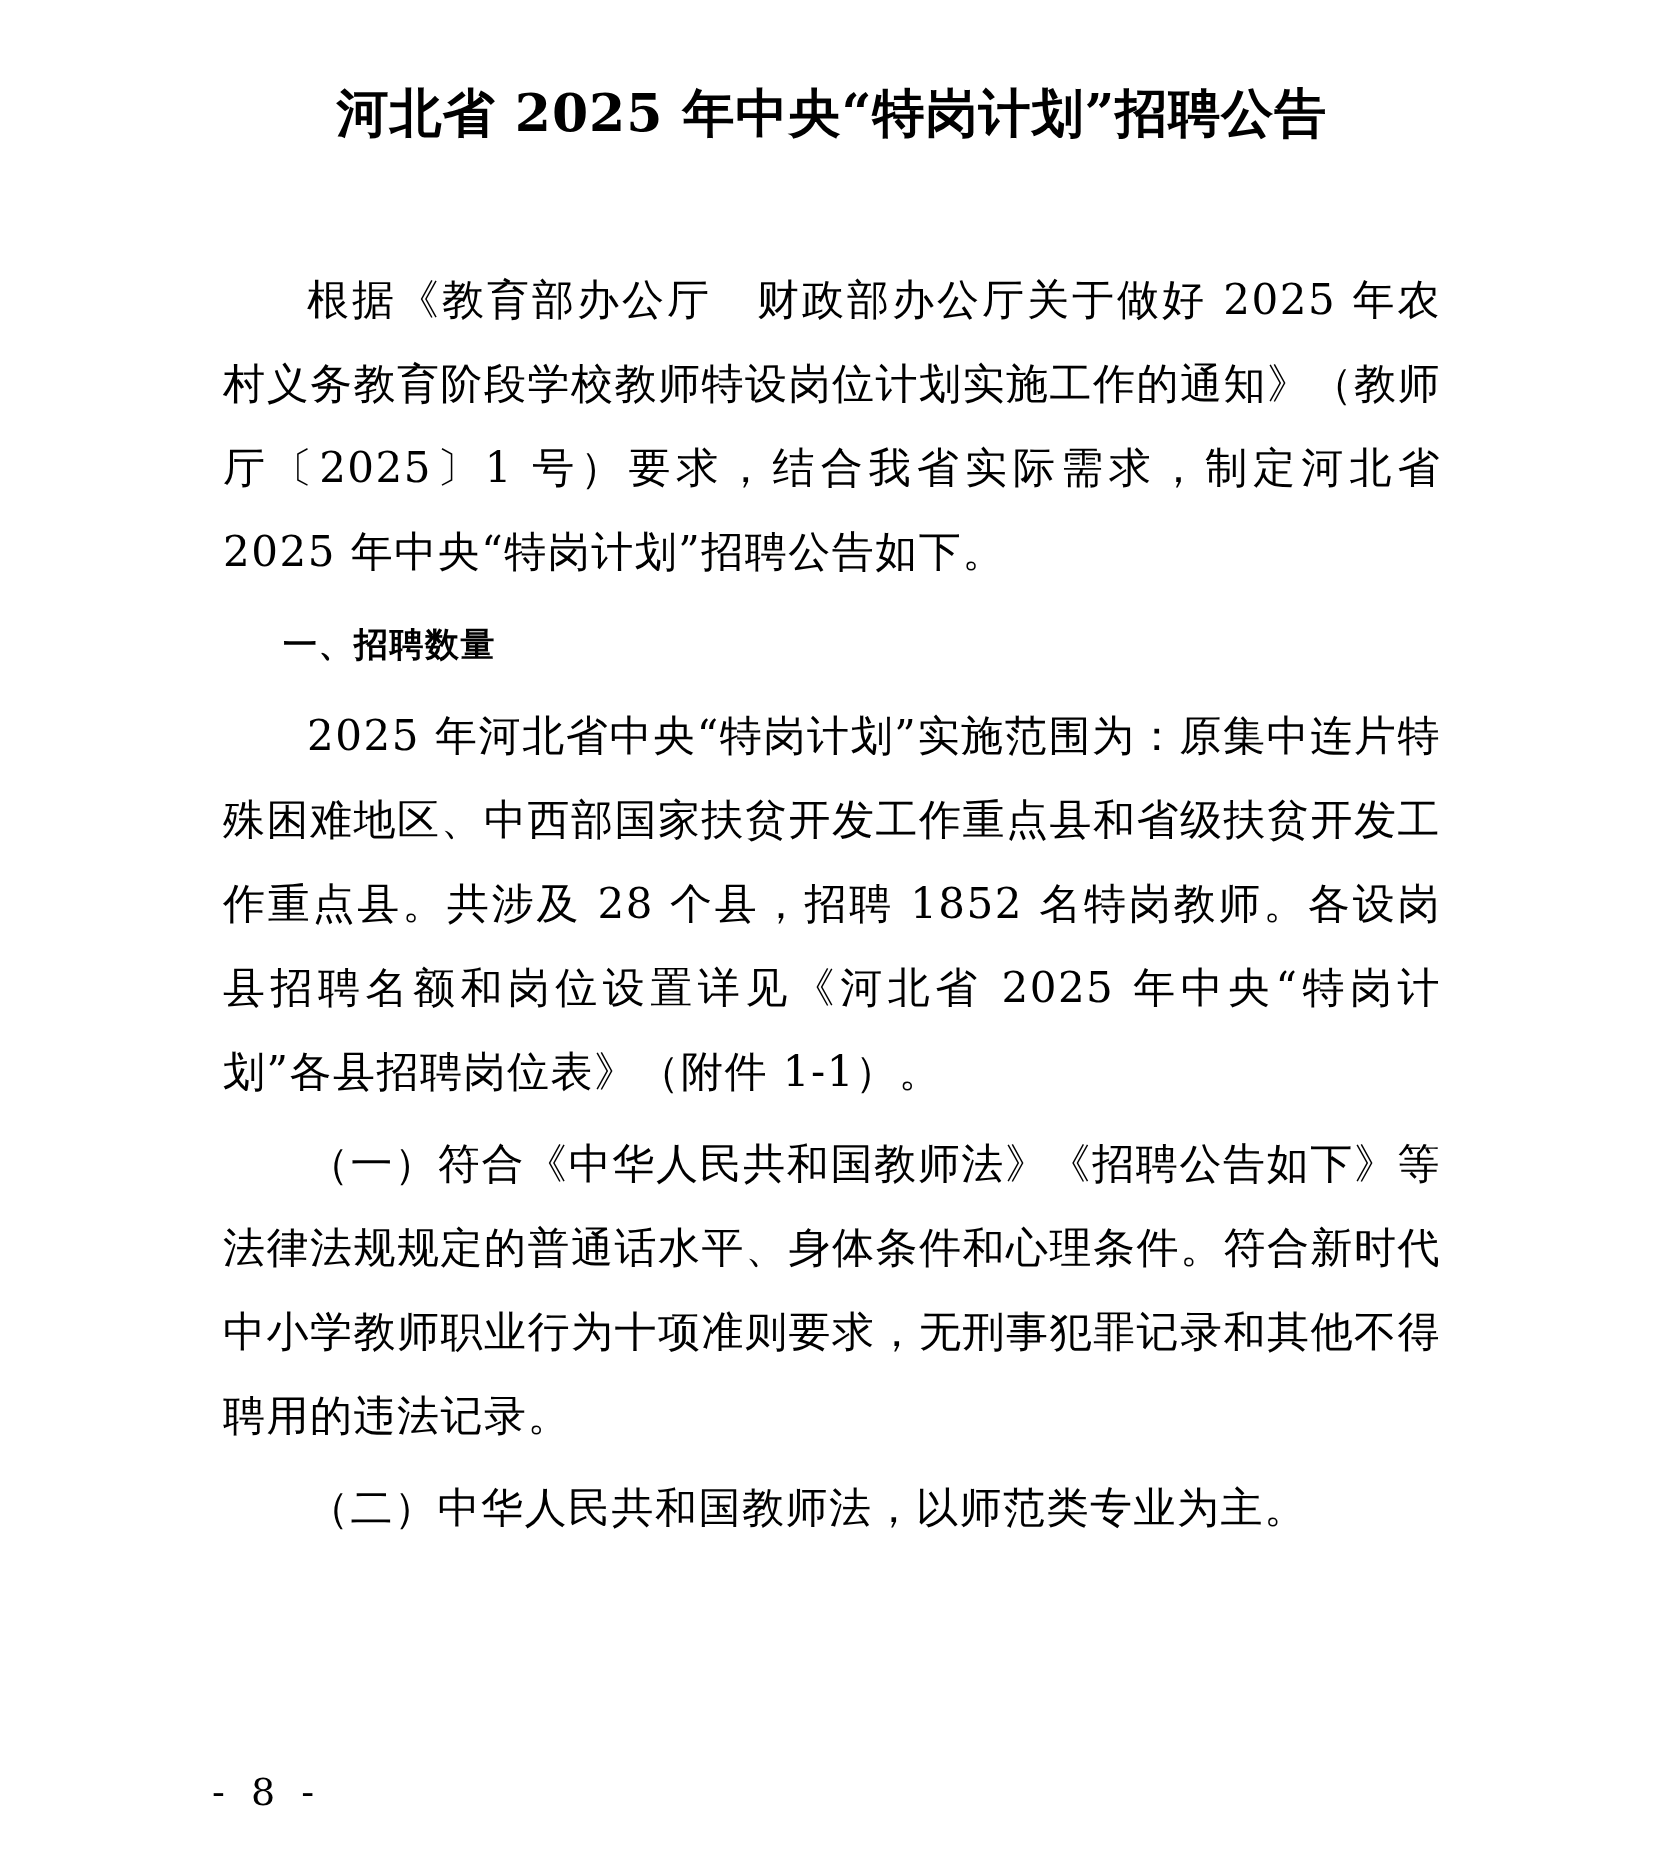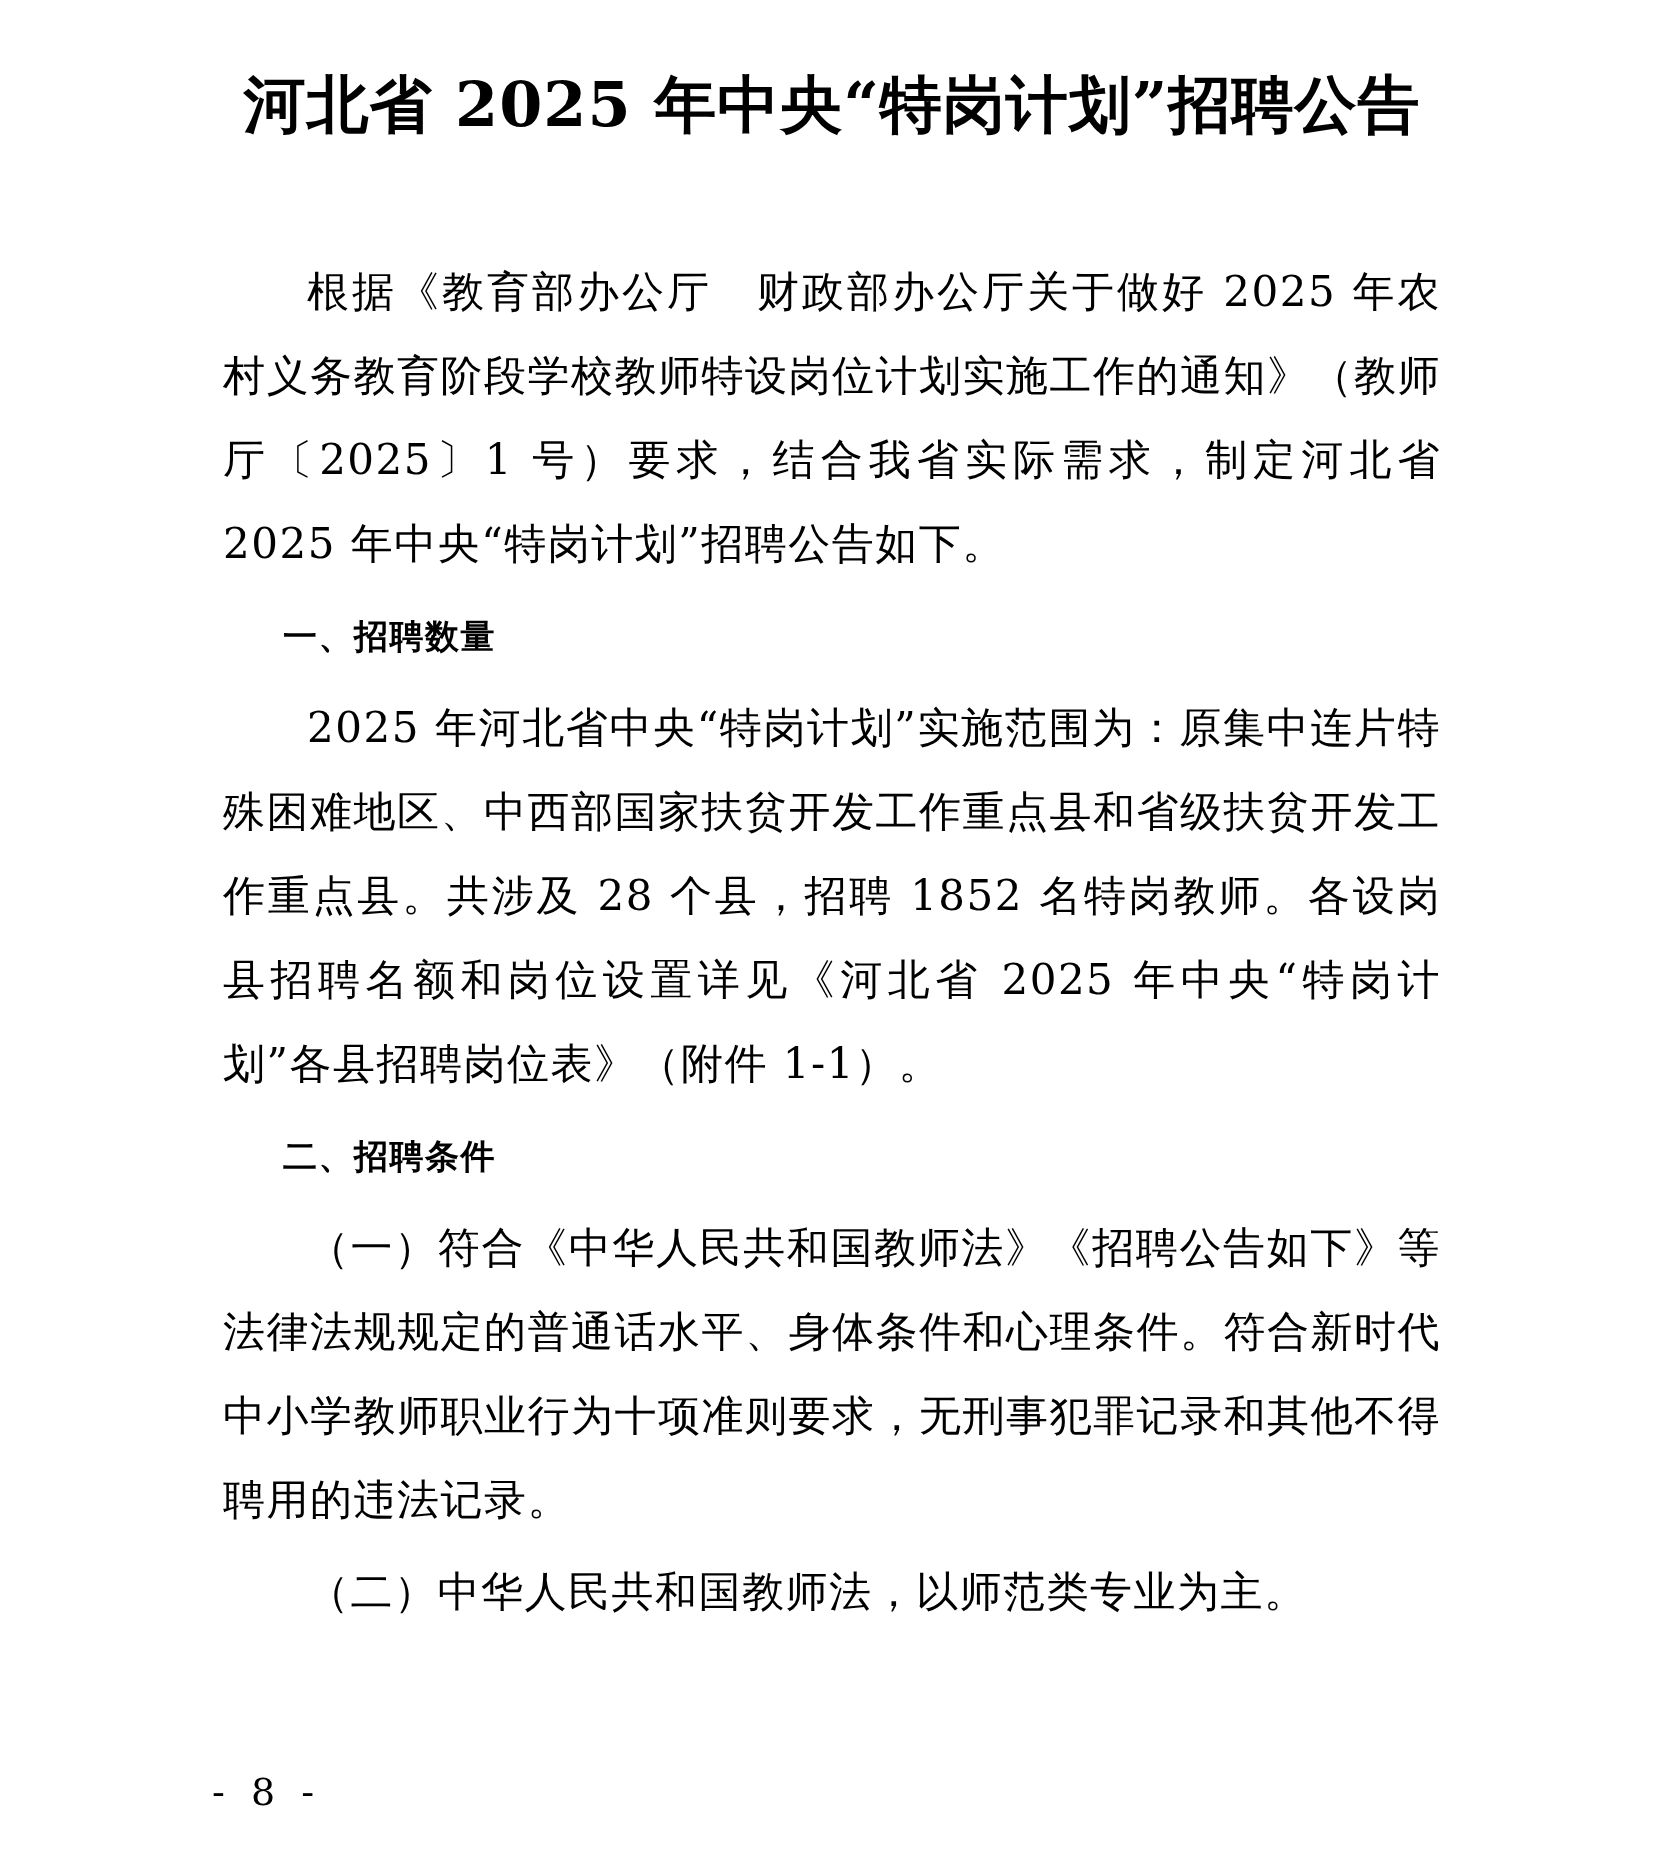"河北省 2025 年中央“特岗计划”招聘公告" .doc-title { font-size: 62px -> 52px; margin: 0 -> 8px }
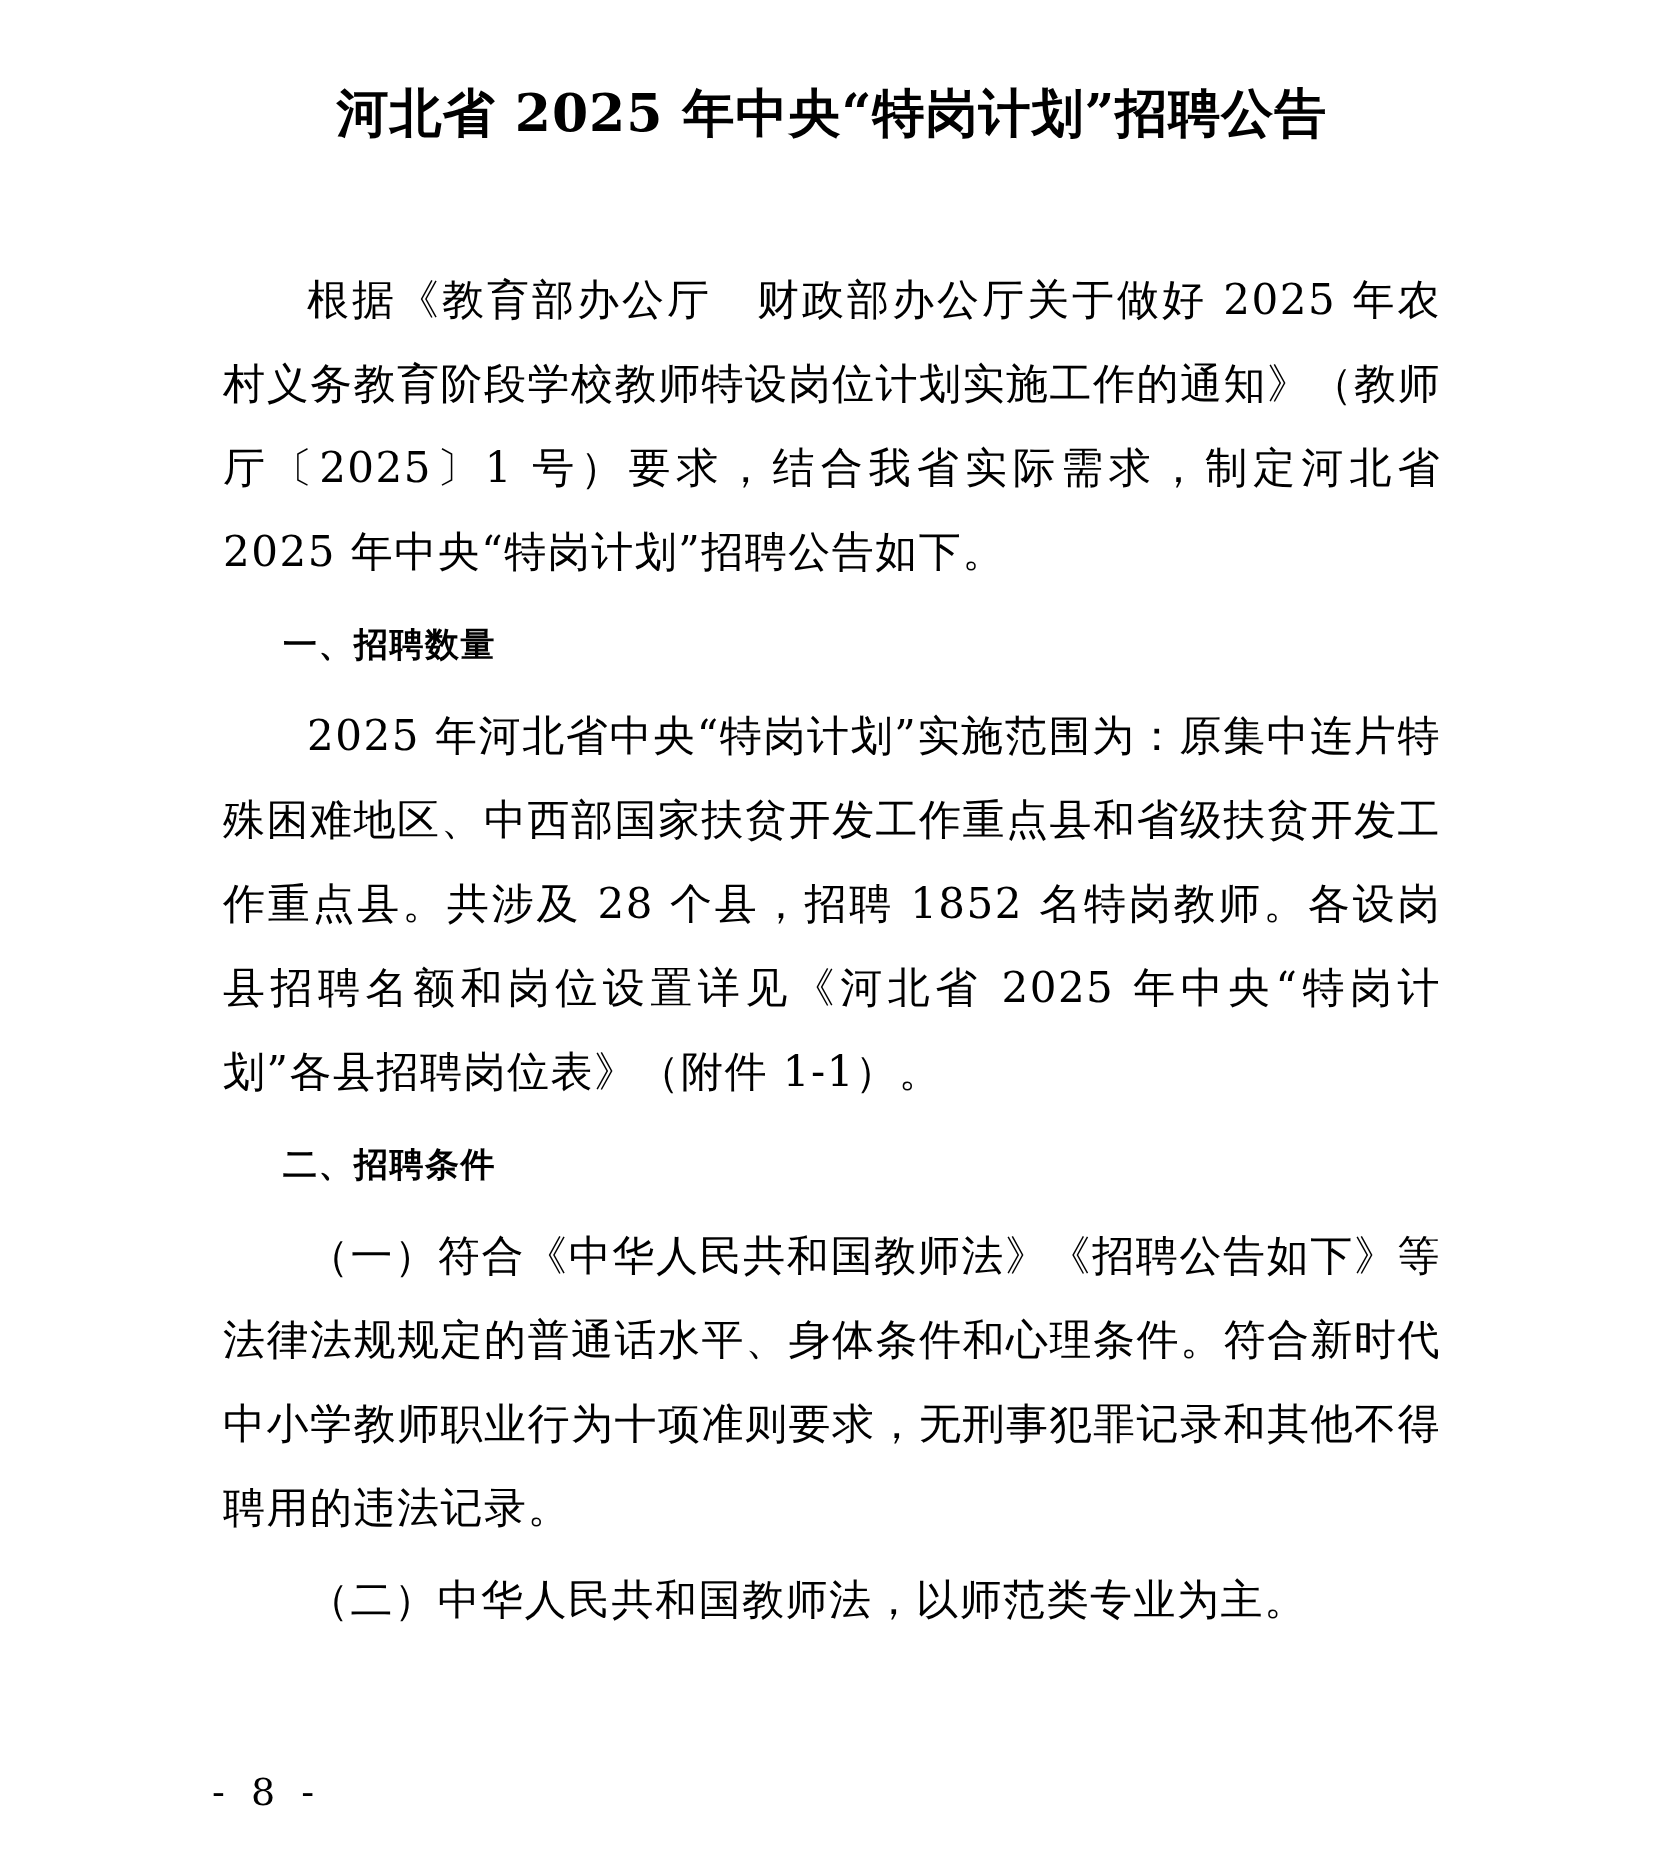"二、招聘条件" p.doc-heading { html: <p>二、招聘条件</p> -> none }
